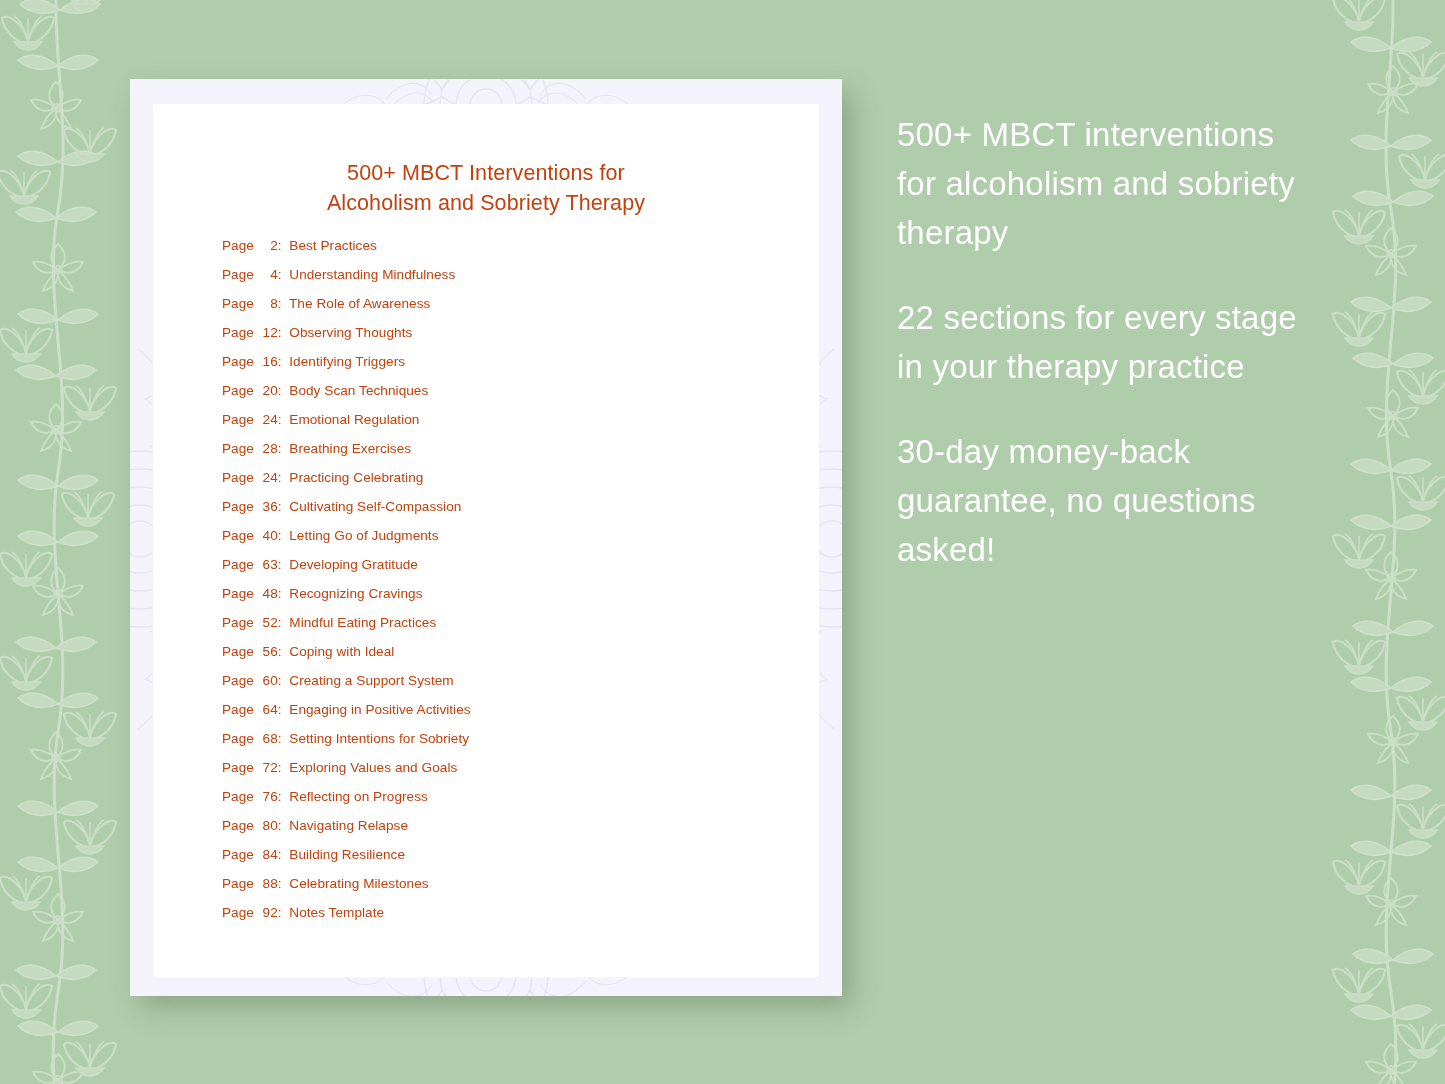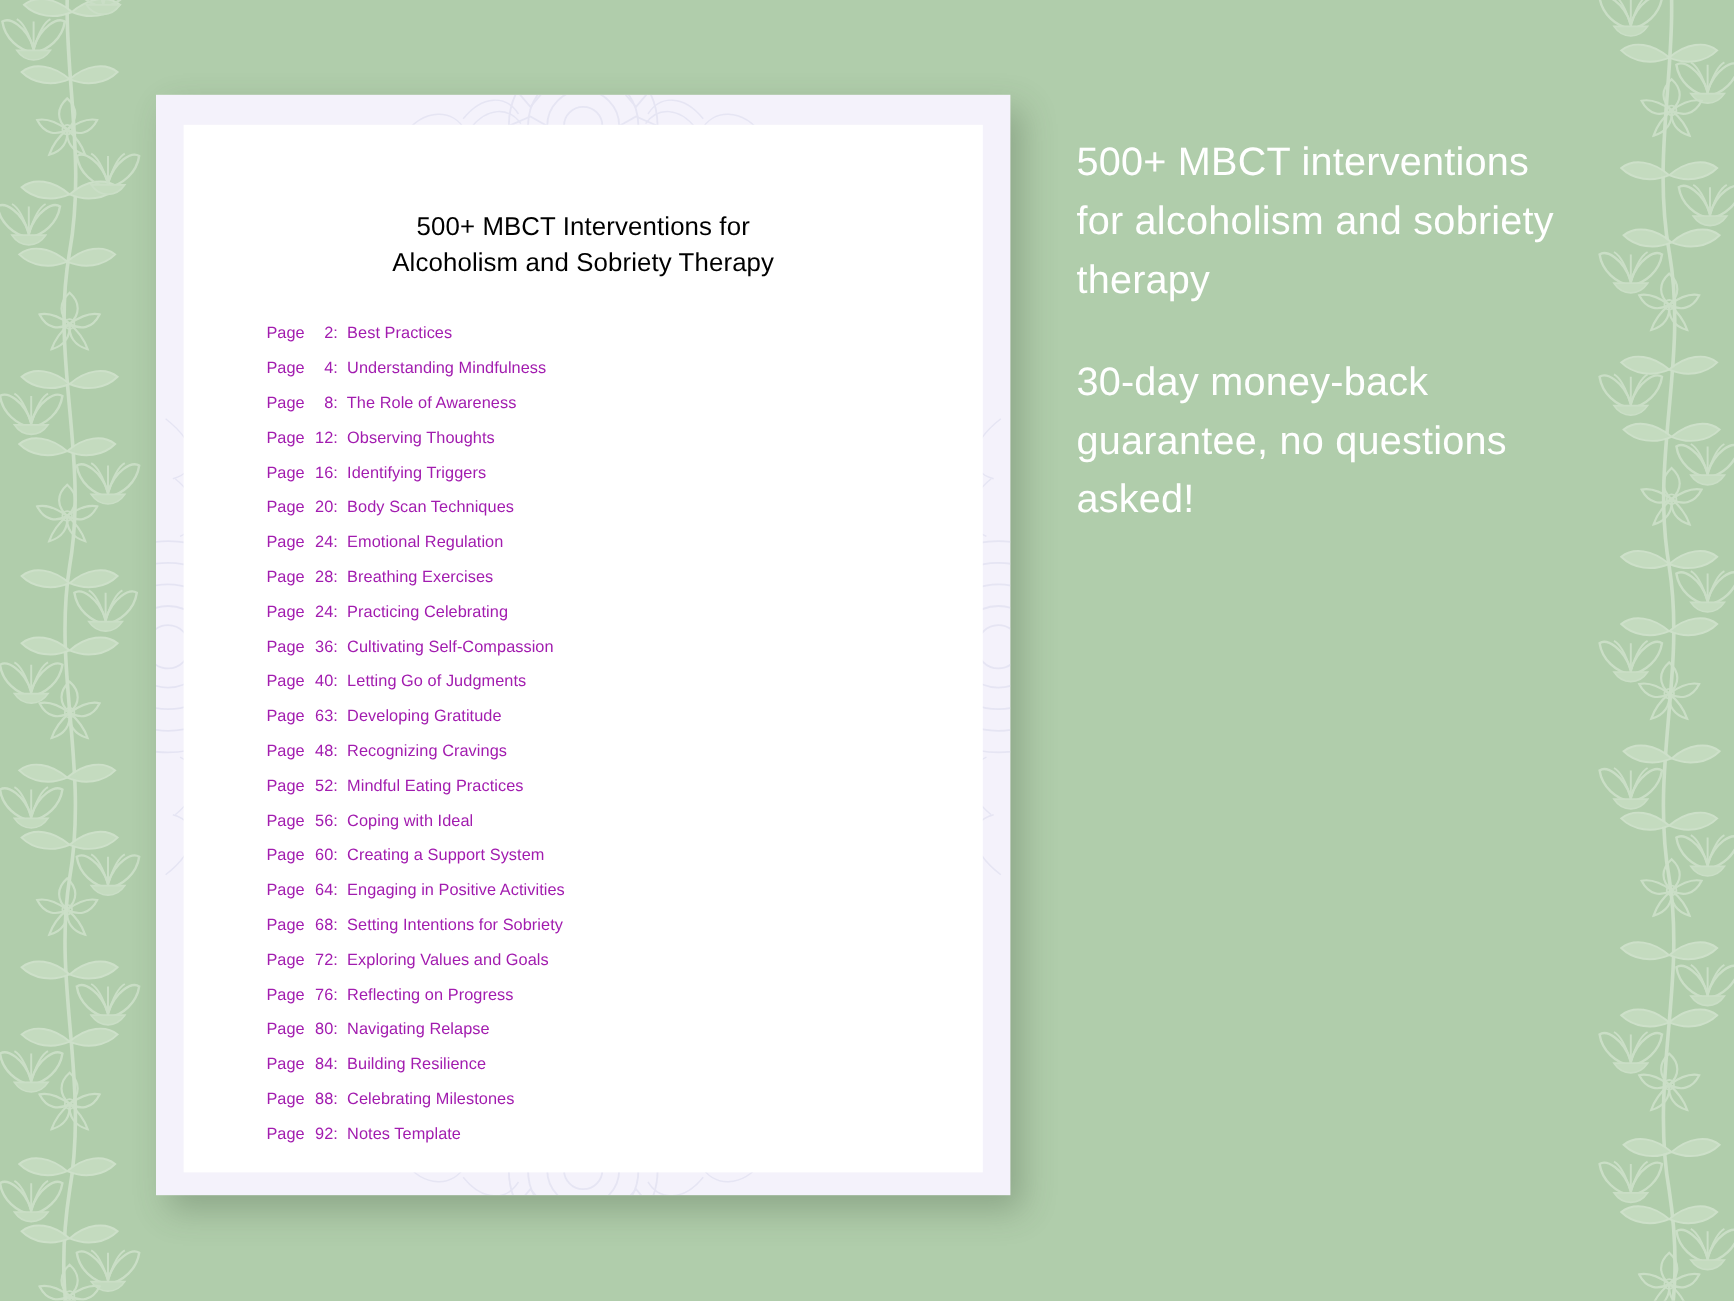"500+ MBCT Interventions for" #doc-title { color: #000000 -> #c2410c; margin: 16px -> 0 }
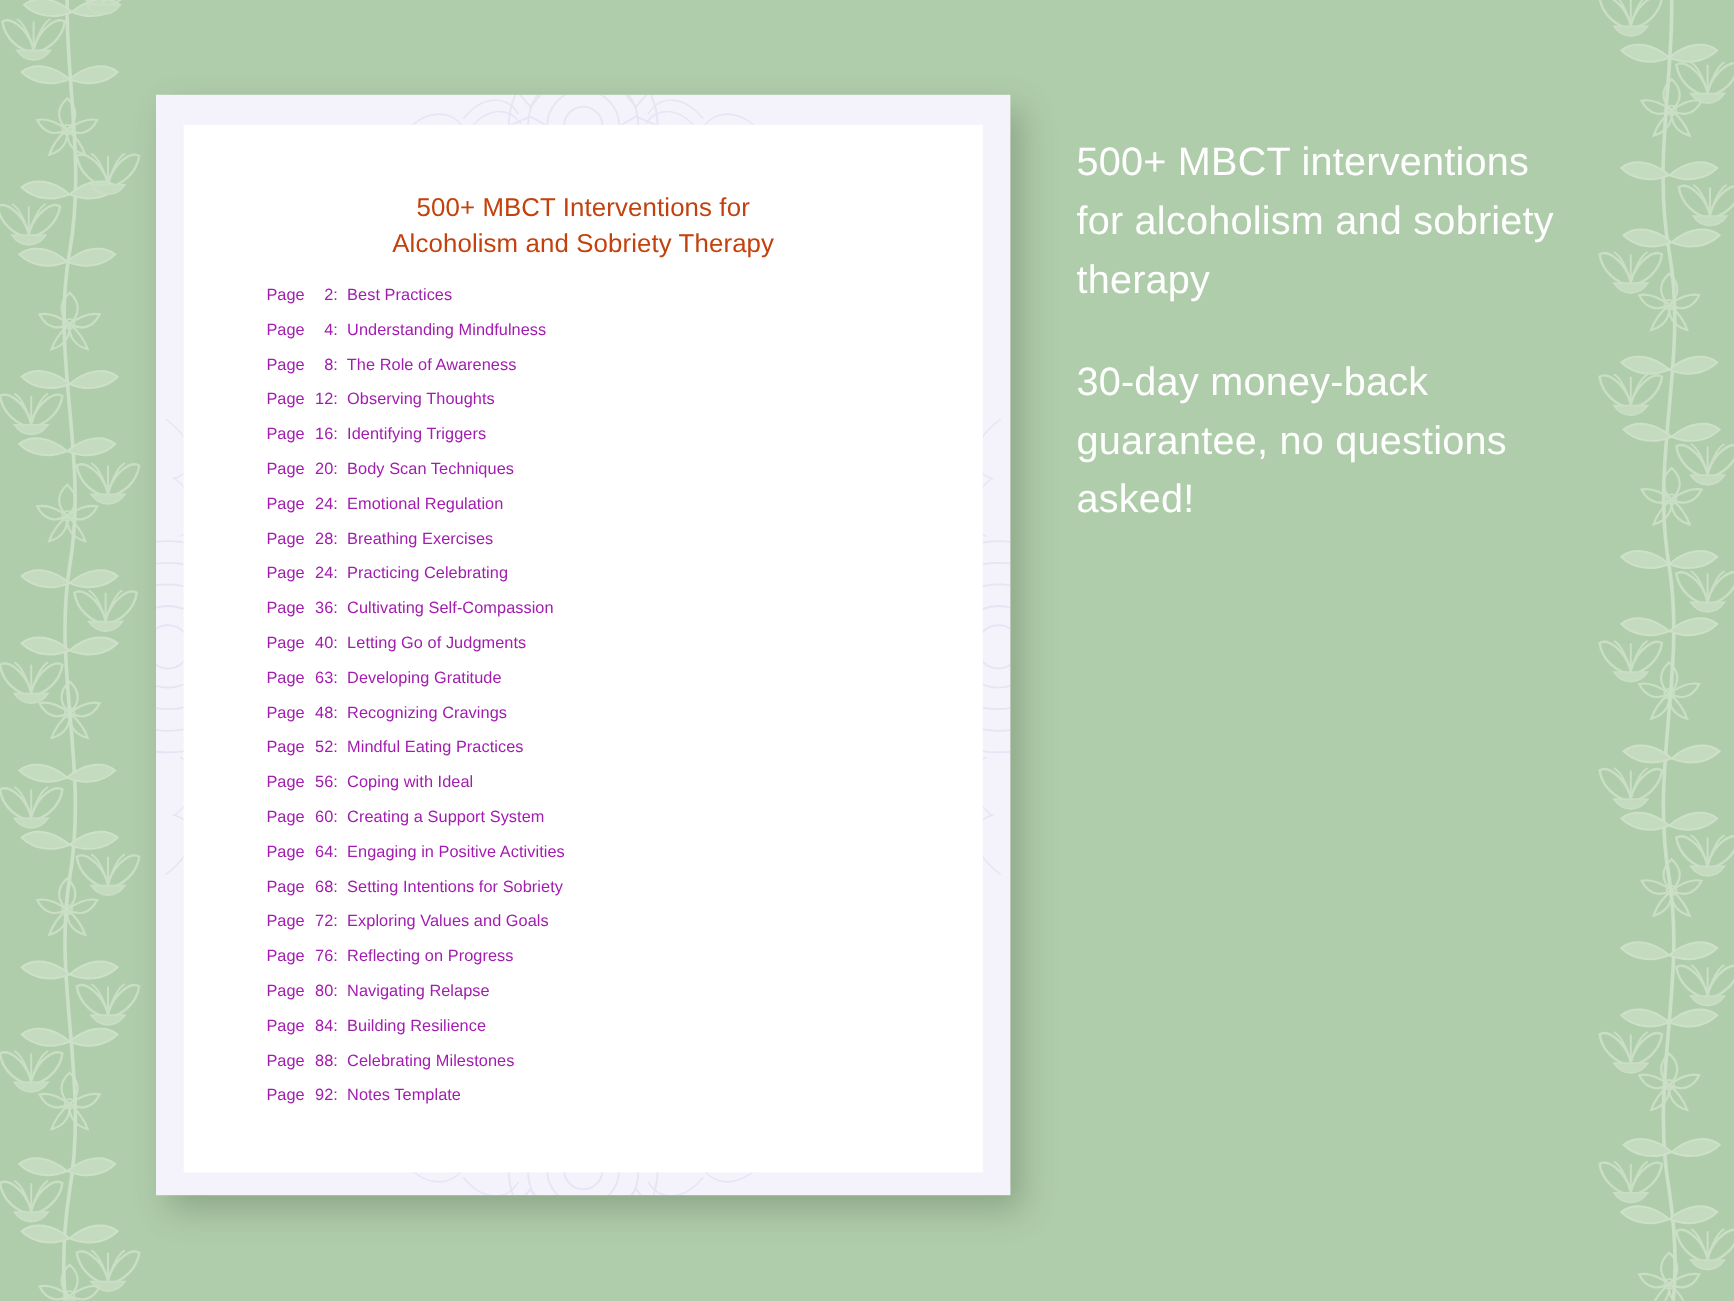"Page" #toc li { color: #a21caf -> #c2410c }
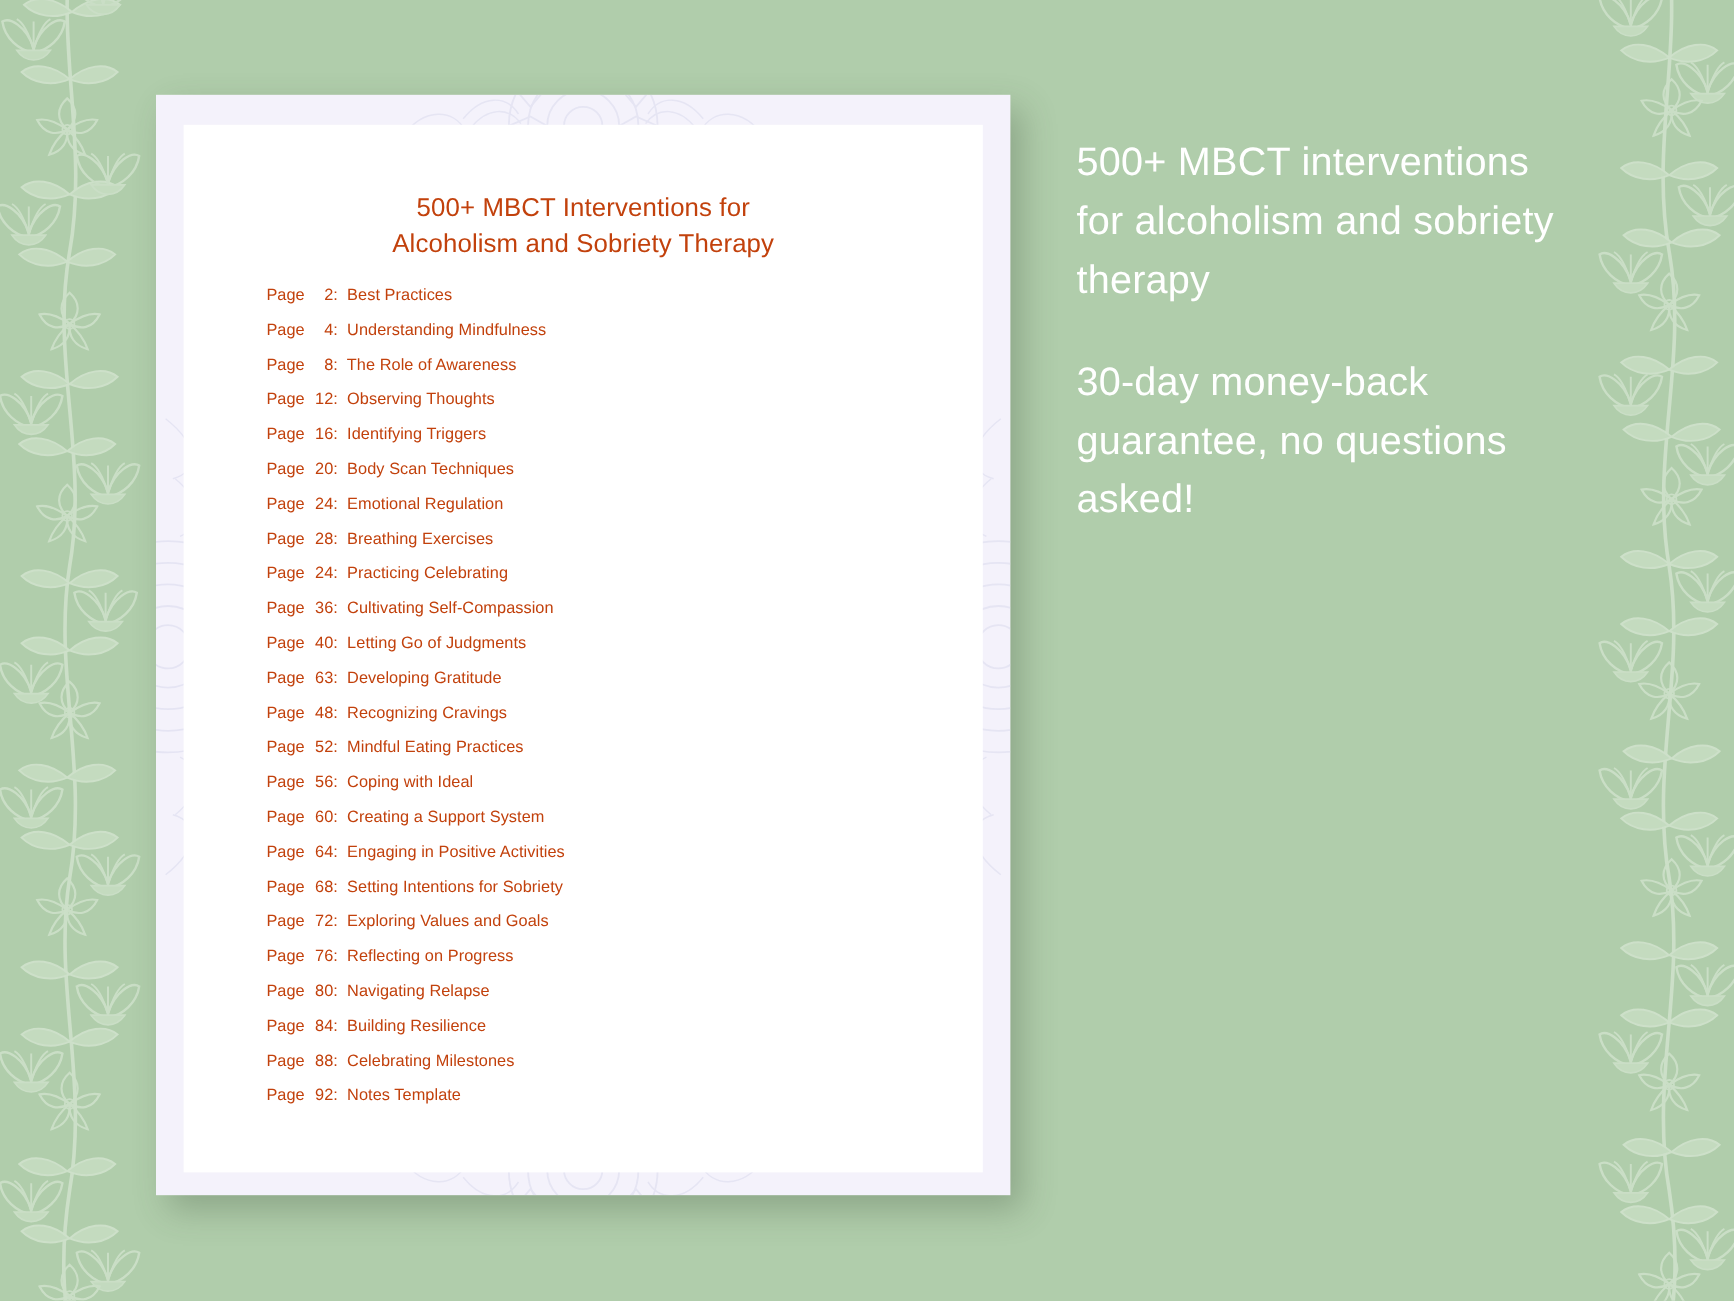"22 sections for every stage" p.promo-block { html: none -> <p>22 sections for every stage in your therapy practice</p> }
